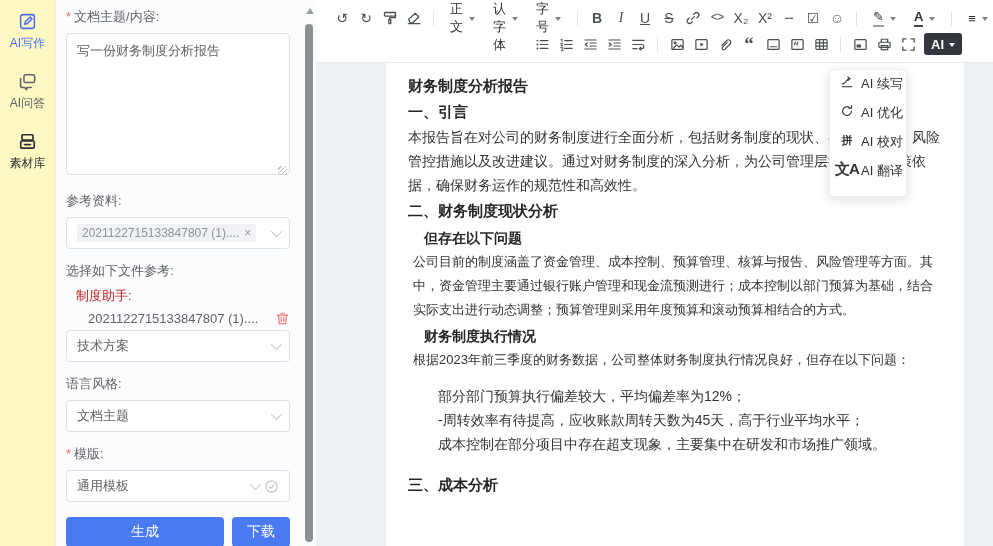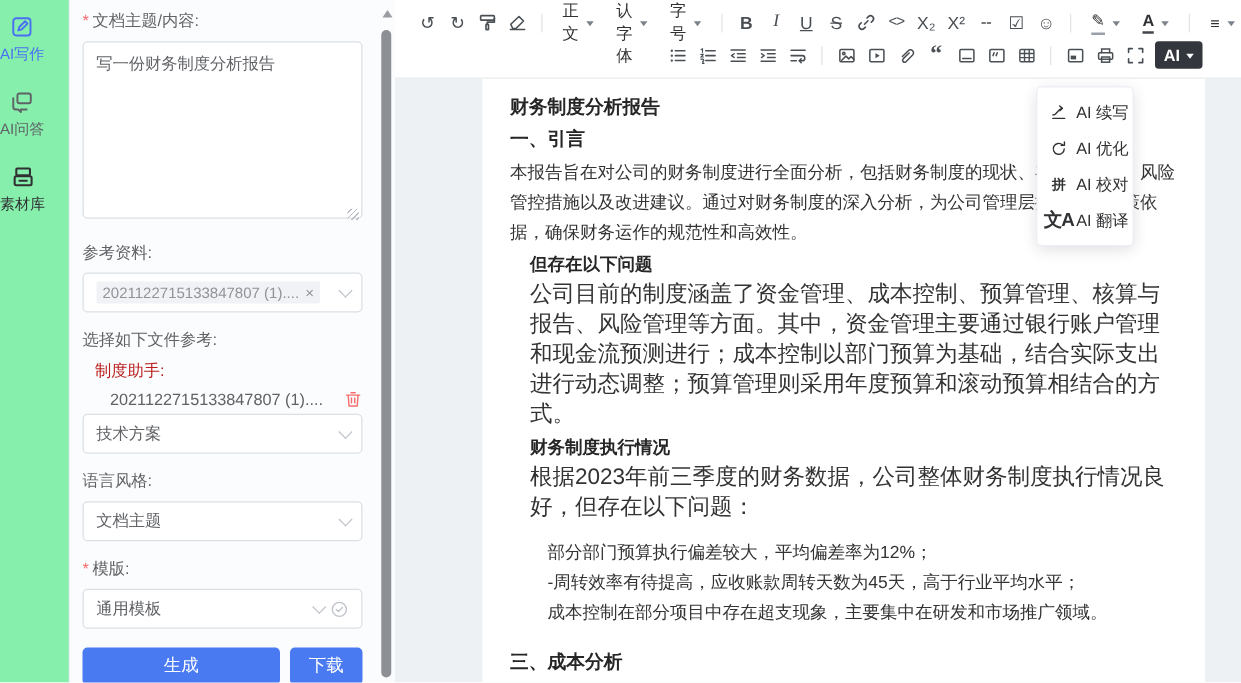"AI写作" .nav-rail { align-items: flex-start -> center; background: #86efac -> #fef9c3 }
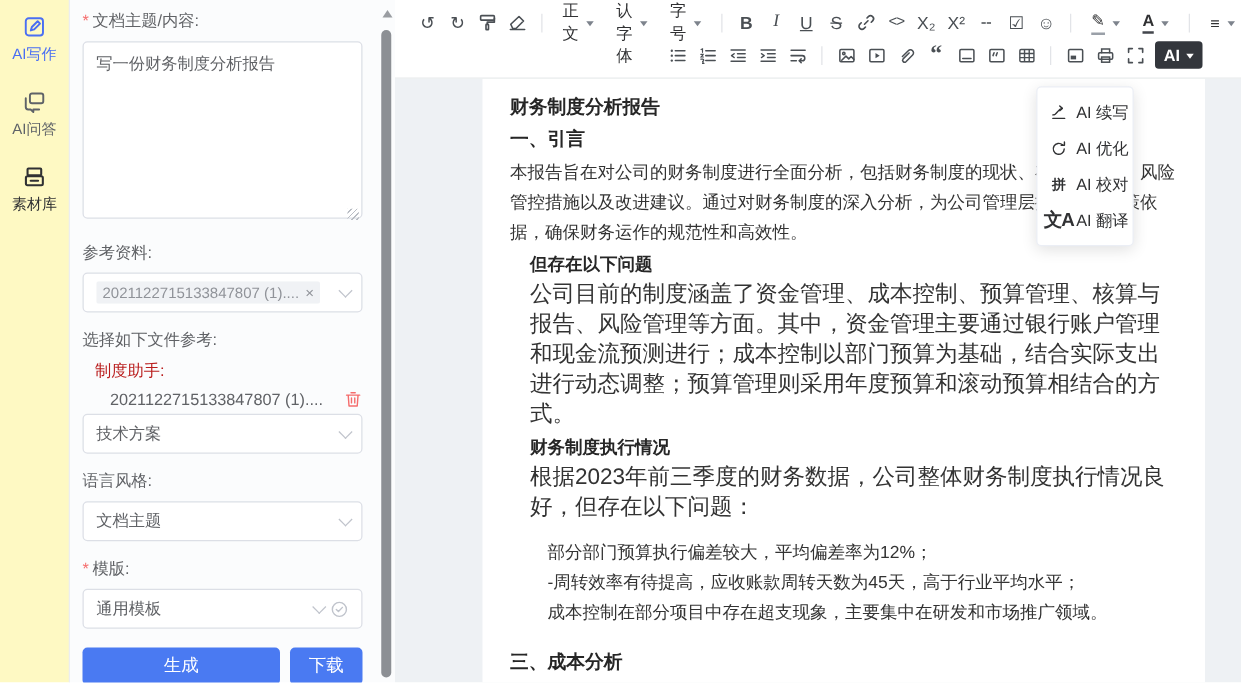"AI 续写" .ai-menu-item { align-items: center -> flex-start }
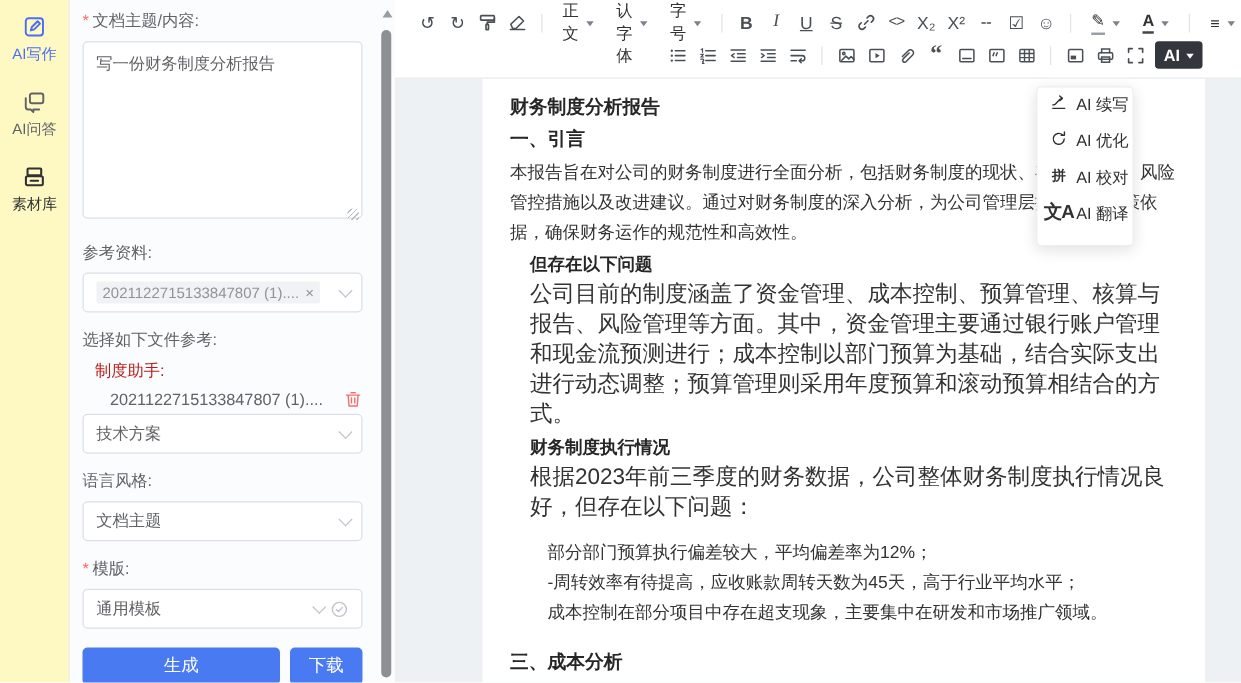"二、财务制度现状分析" div.doc-h { html: none -> <div>二、财务制度现状分析</div> }
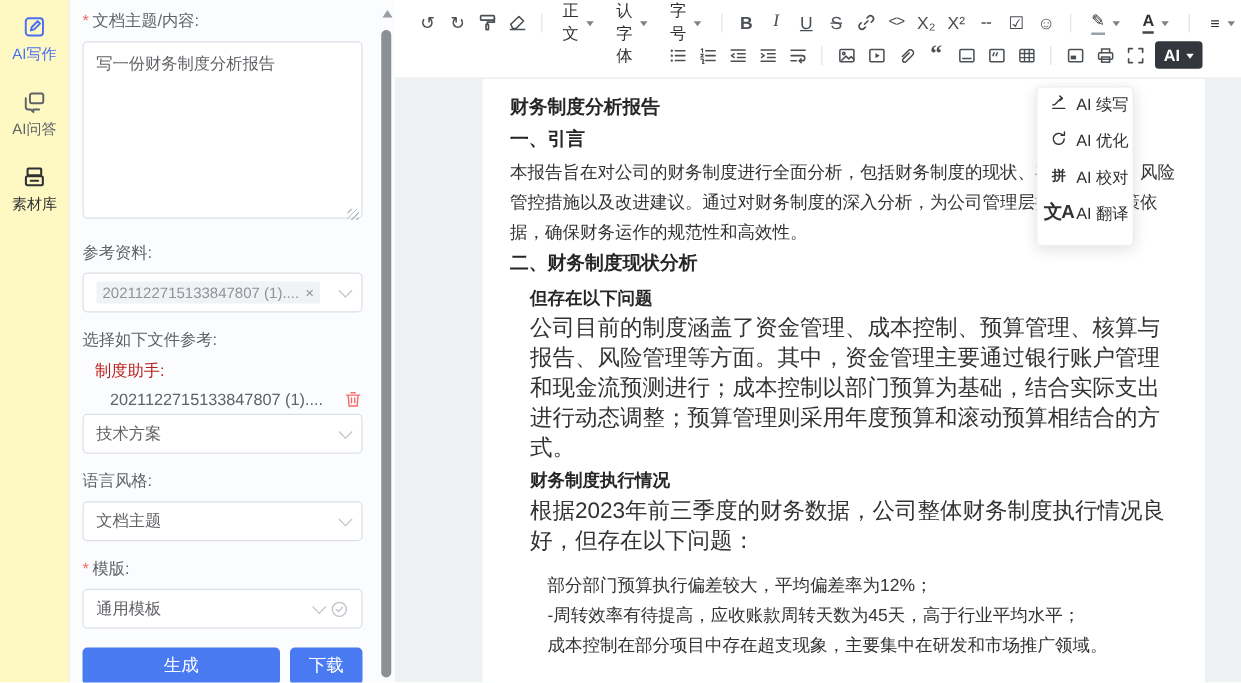"公司目前的制度涵盖了资金管理、成本控制、预算管理、核算与报告、风险管理等方面。其" .doc-p2 { font-size: 18px -> 13px; margin-left: 16px -> 5px }
